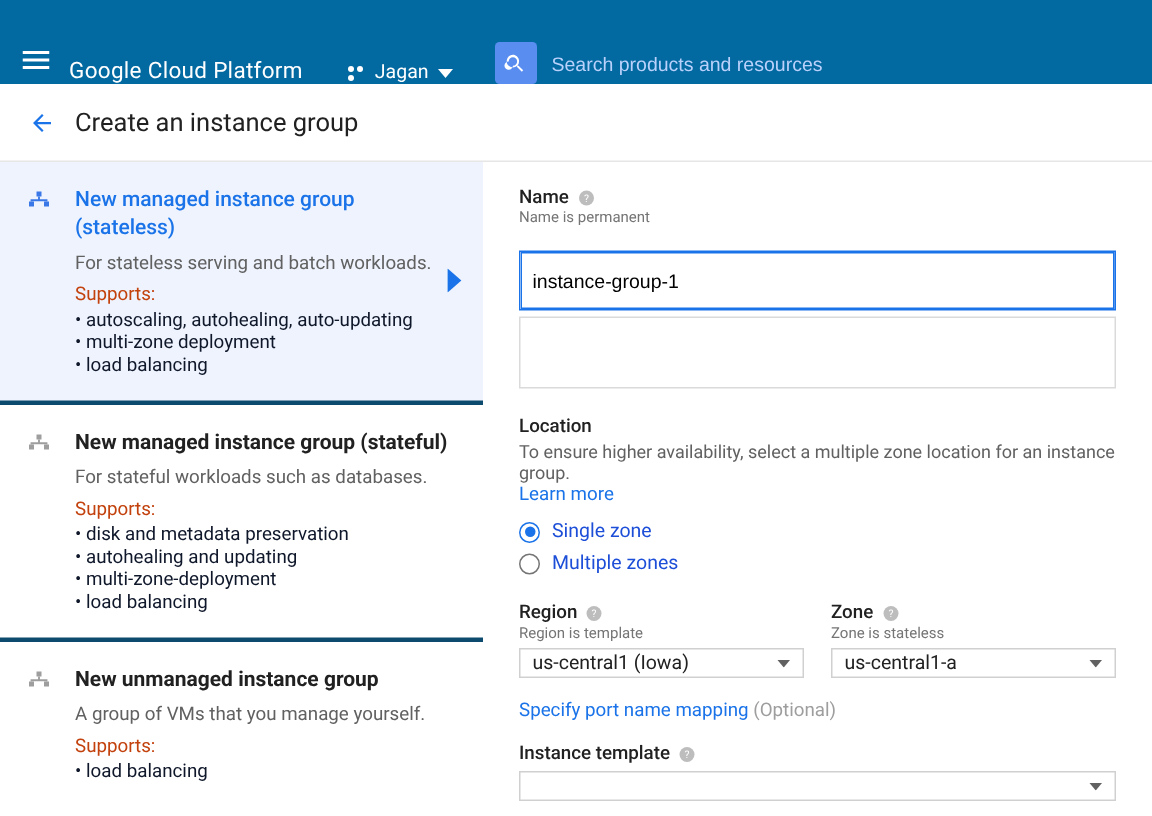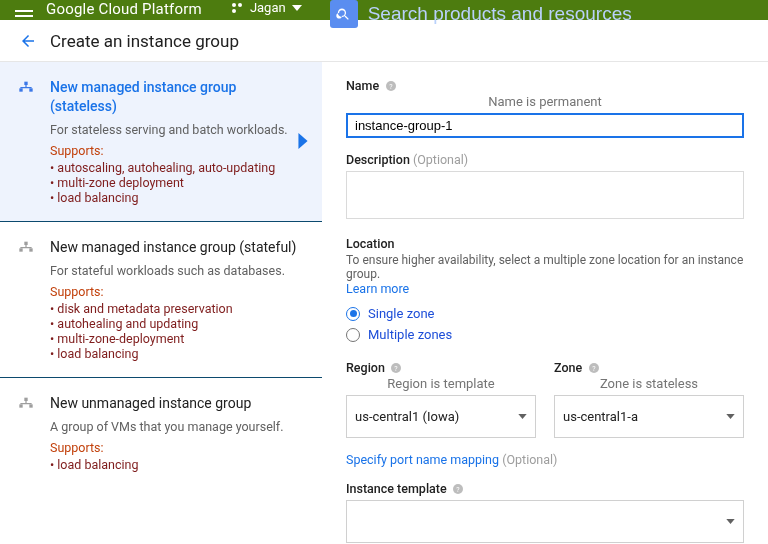"Google Cloud Platform" .header { align-items: flex-start -> flex-end; background: #4d7c0f -> #0369a1; height: 20px -> 56px }
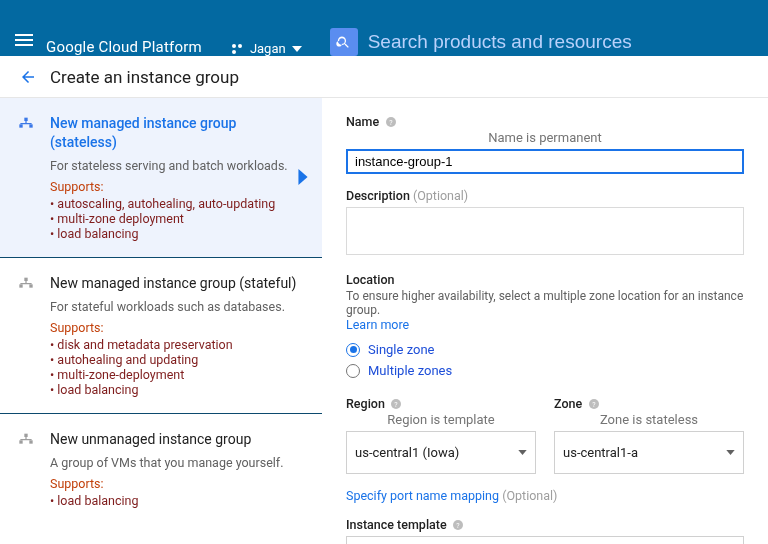"Search products and resources" .search-input { font-size: 19px -> 13px }
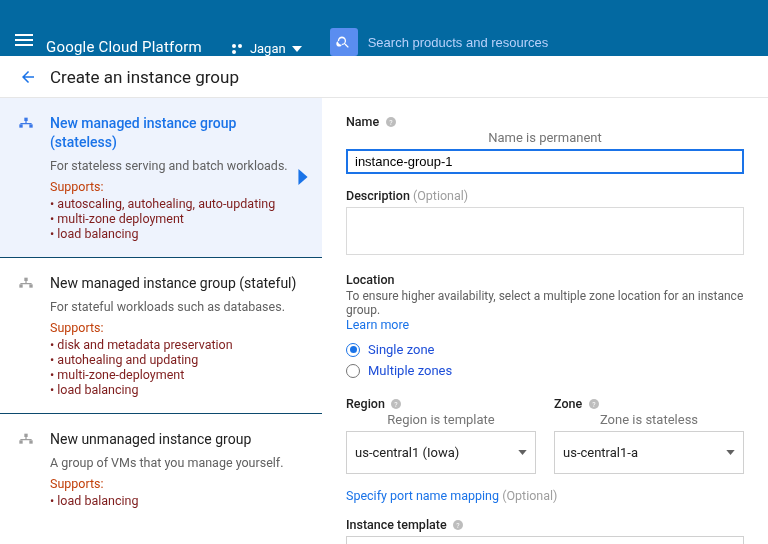"Create an instance group" .titlebar { height: 42px -> 52px }
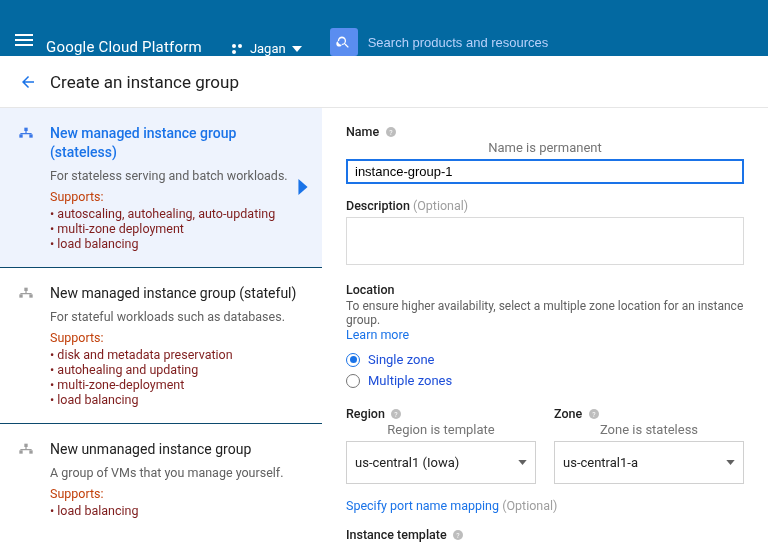"New managed instance group (stateless)" .option { border-bottom: 1px solid #0c4a6e -> 3px solid #0c4a6e }
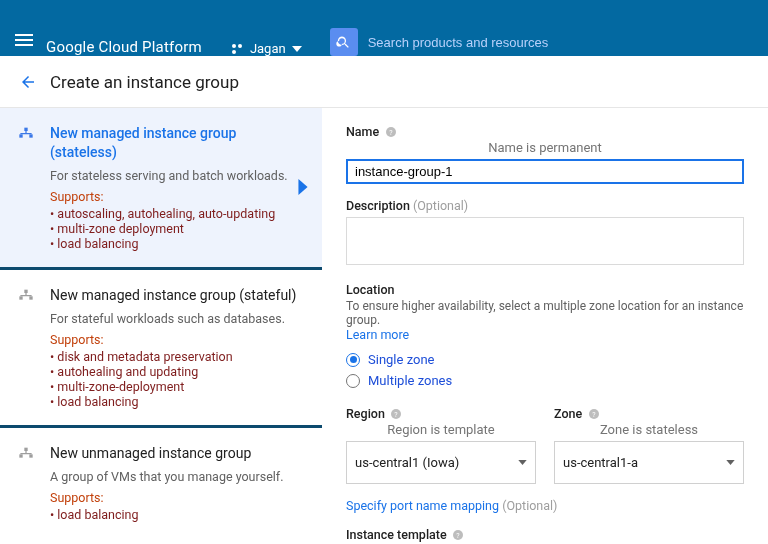"Name is permanent" .sub-label { font-size: 13px -> 10px; text-align: center -> none }
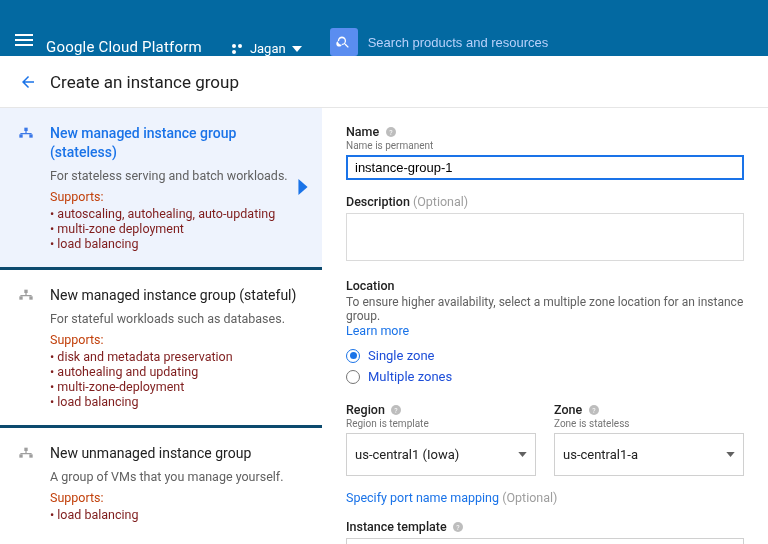"instance-group-1" .text-input { height: 25px -> 40px; margin-top: 4px -> 16px }
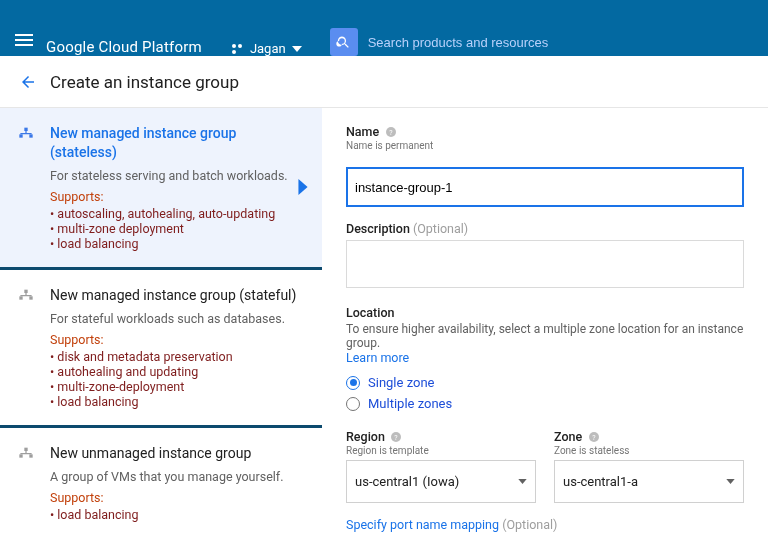"autoscaling, autohealing, auto-updating" .opt-list { color: #7f1d1d -> #0f172a }
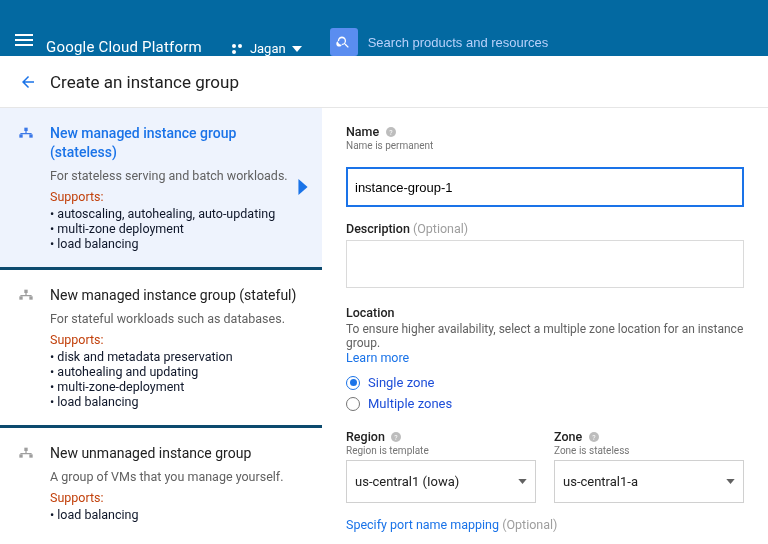"Description (Optional)" div.label-row { html: <div> <span> <span>Description</span> <span>(Optional)</span> </span> </div> -> none }
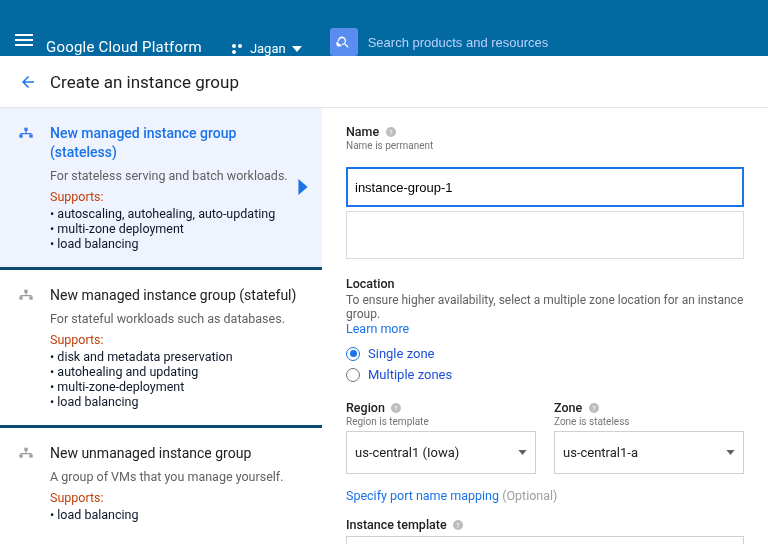"New managed instance group (stateful)" .opt-title { font-weight: 400 -> 700 }
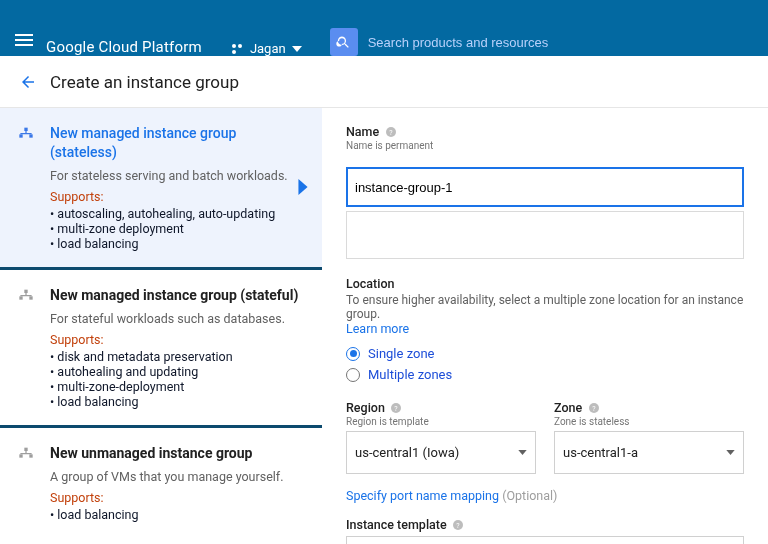"us-central1 (Iowa)" .select { height: 43px -> 20px }
